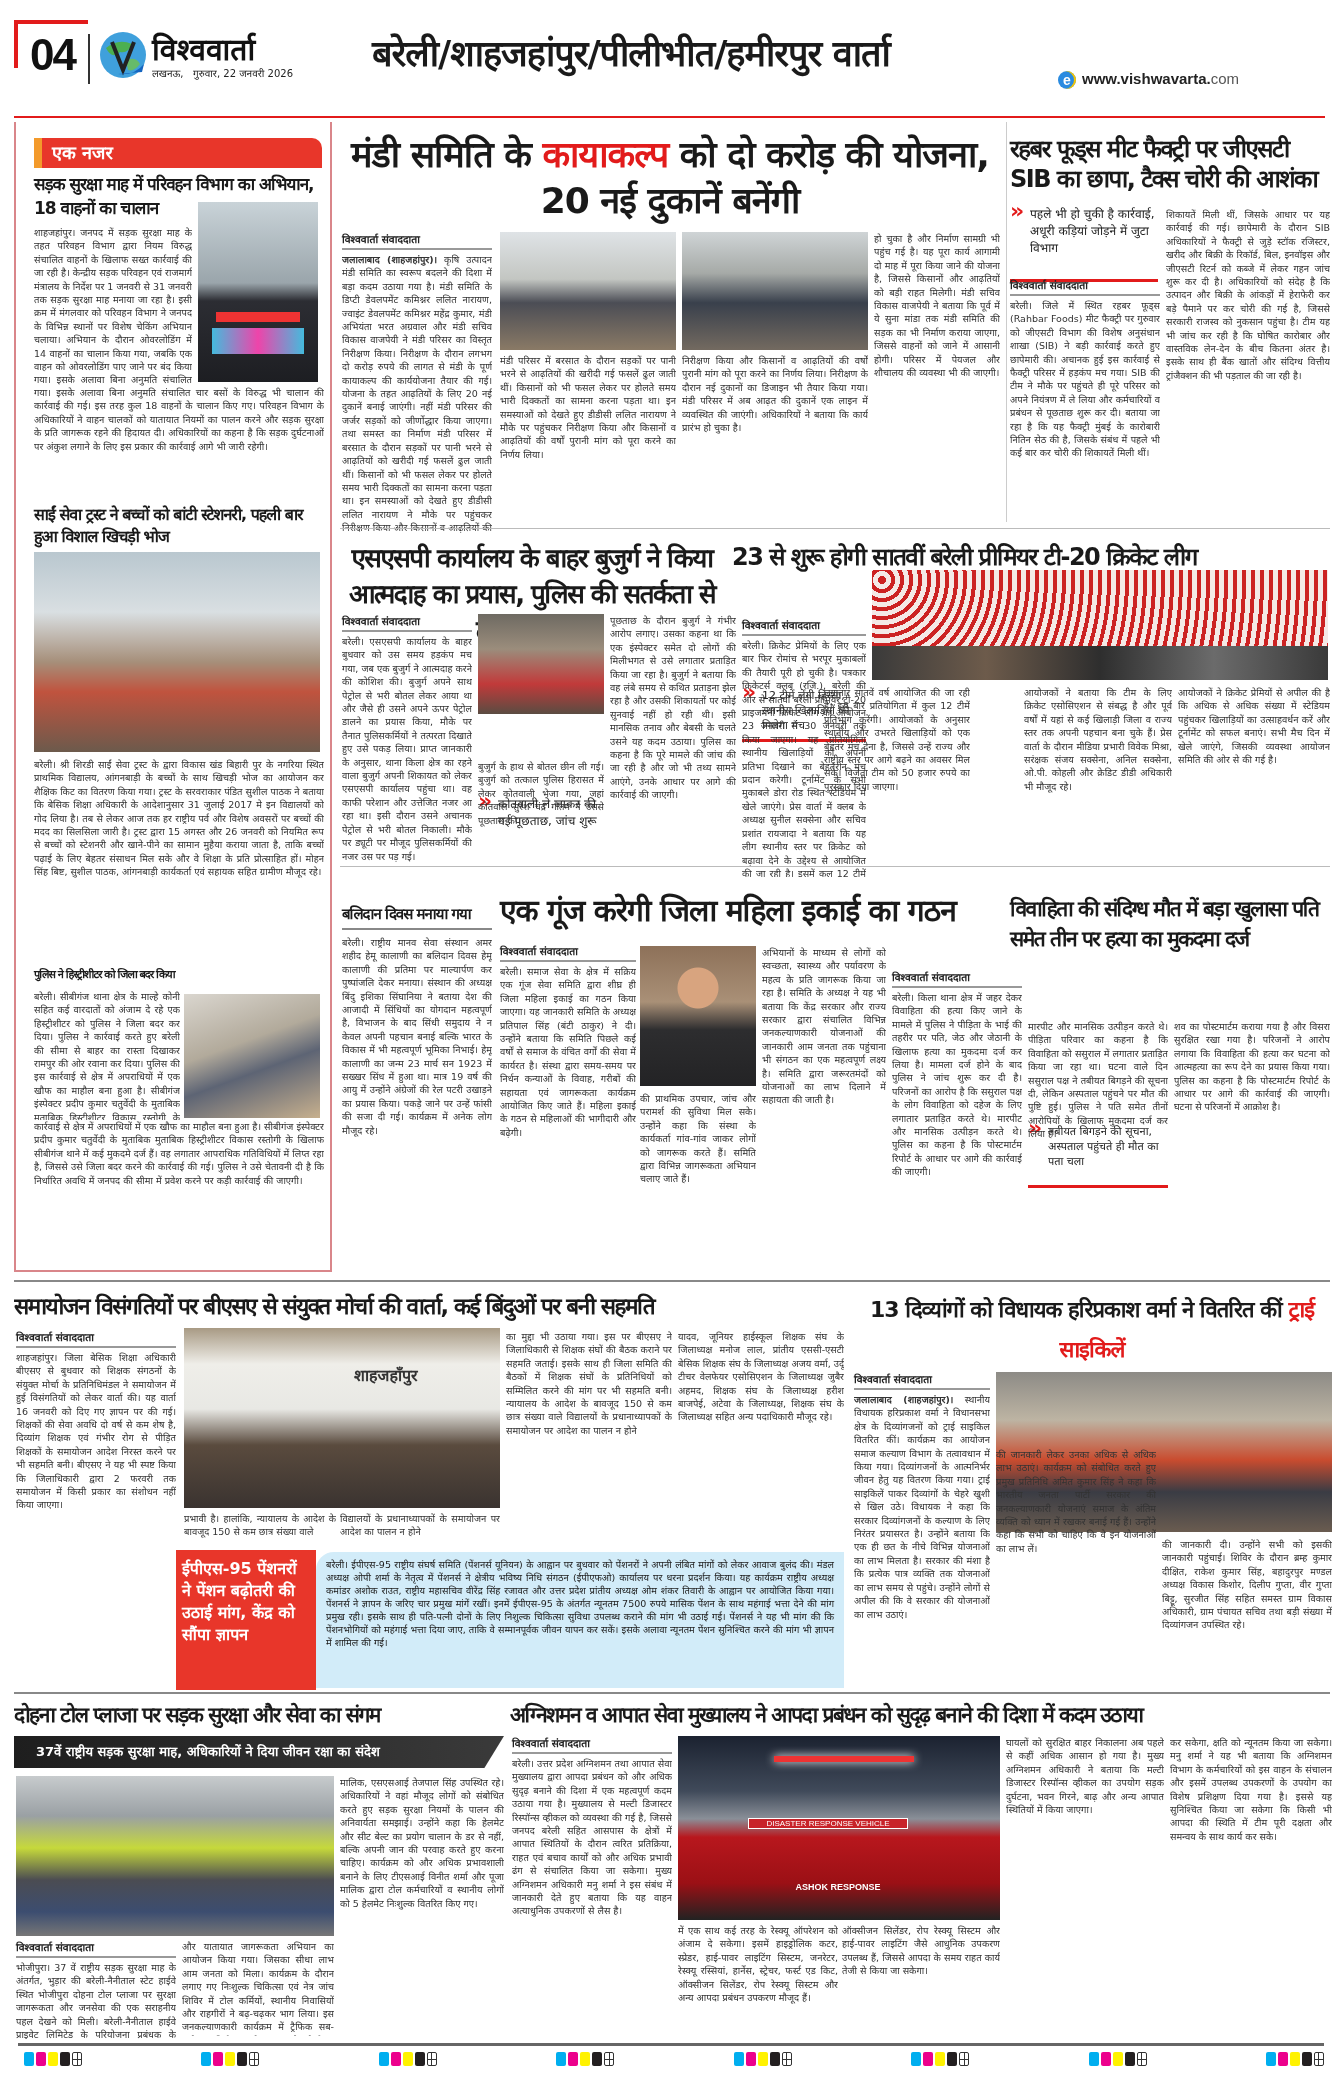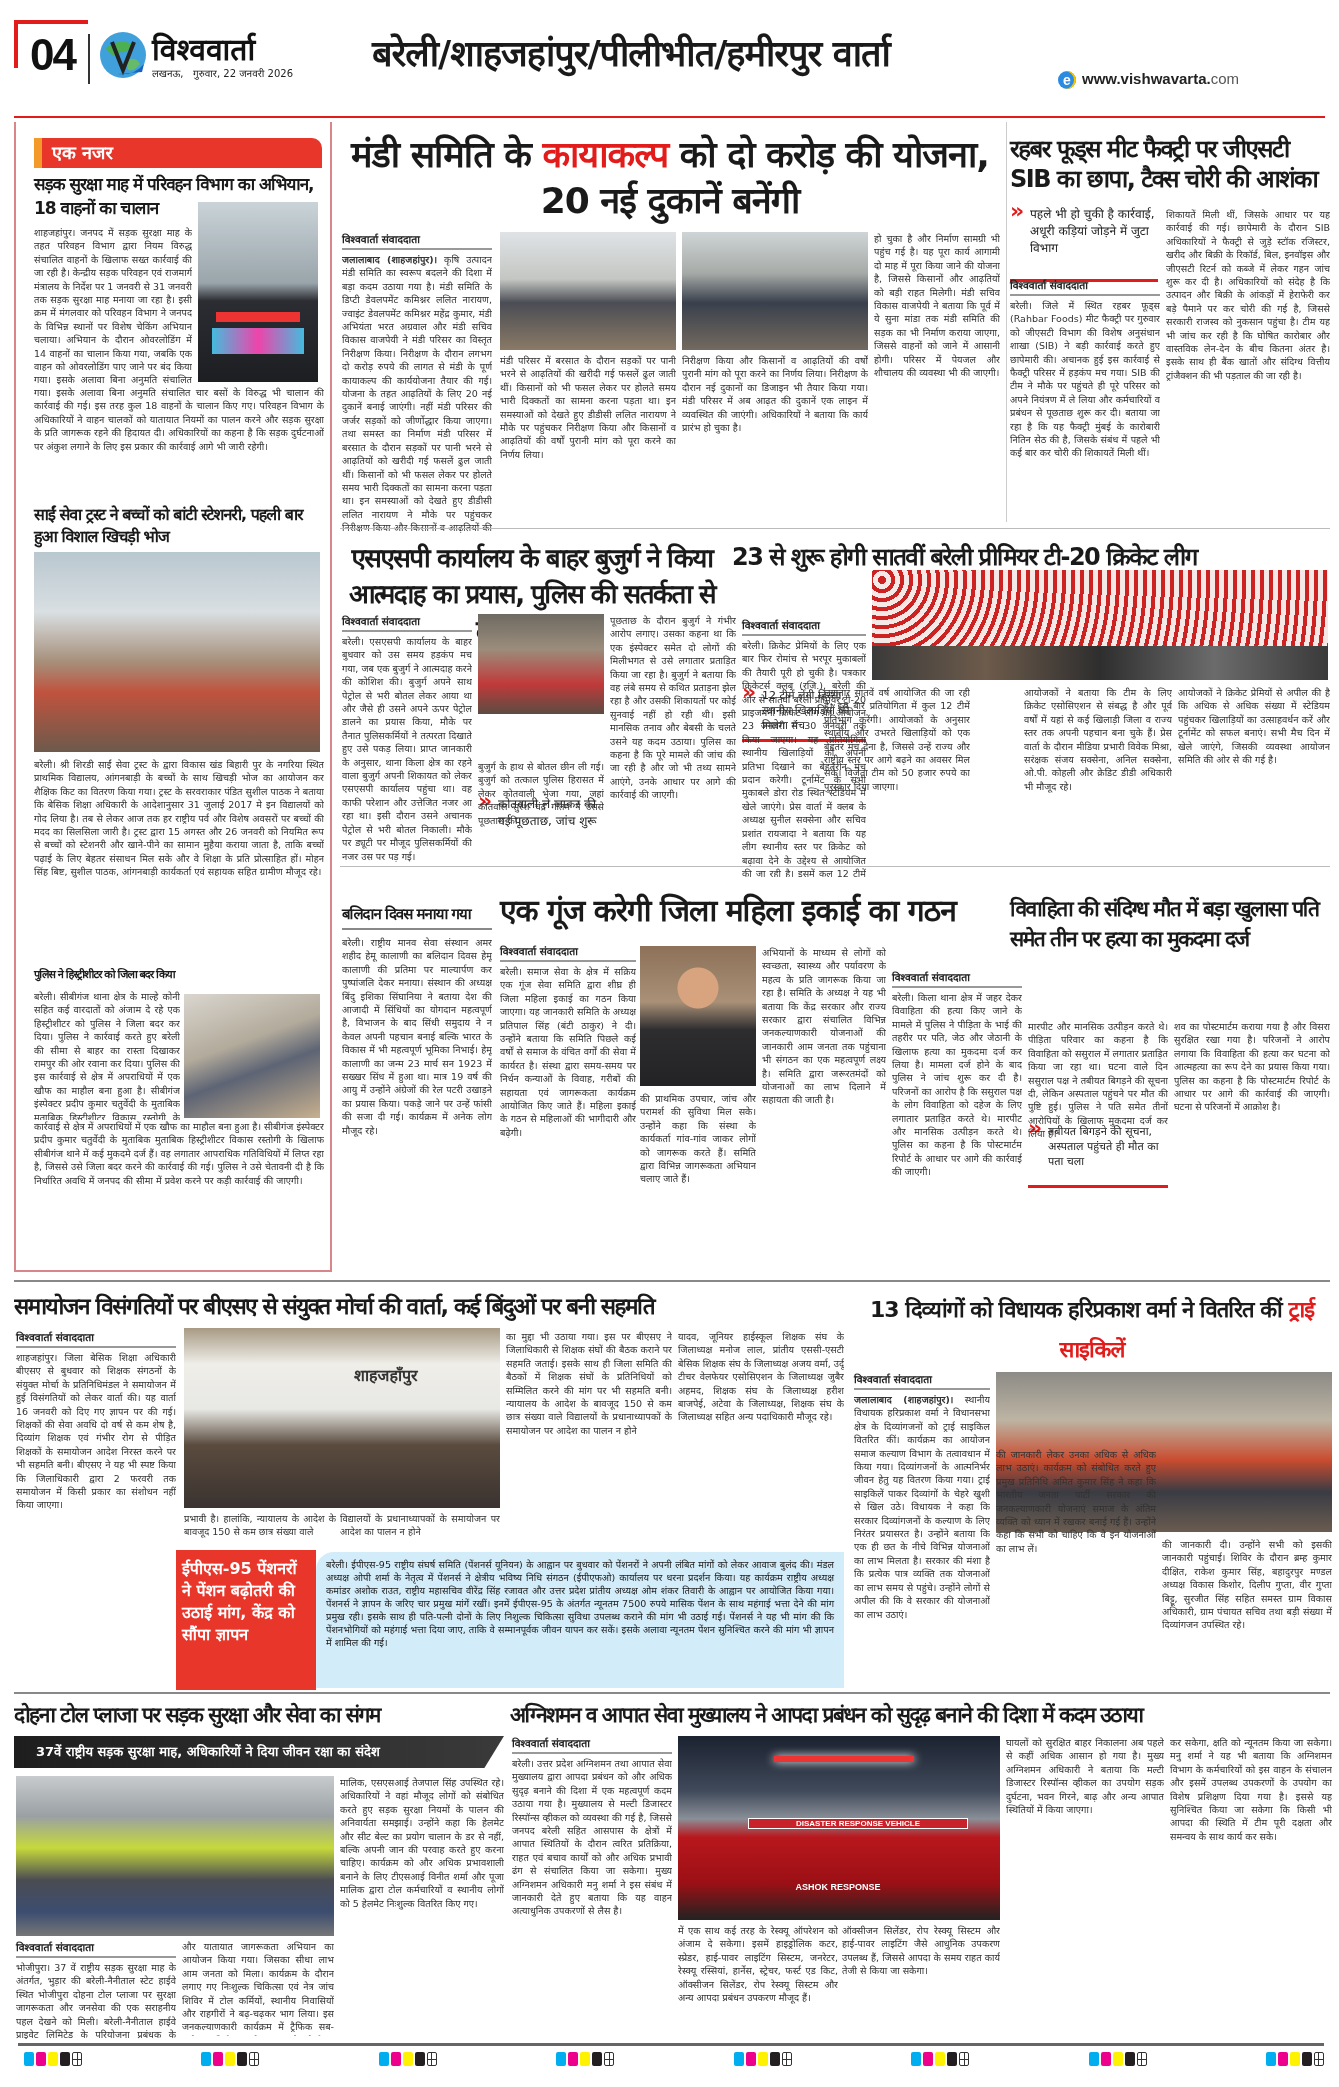"DISASTER RESPONSE VEHICLE" div { font-weight: bold -> normal; width: 220px -> 160px }
